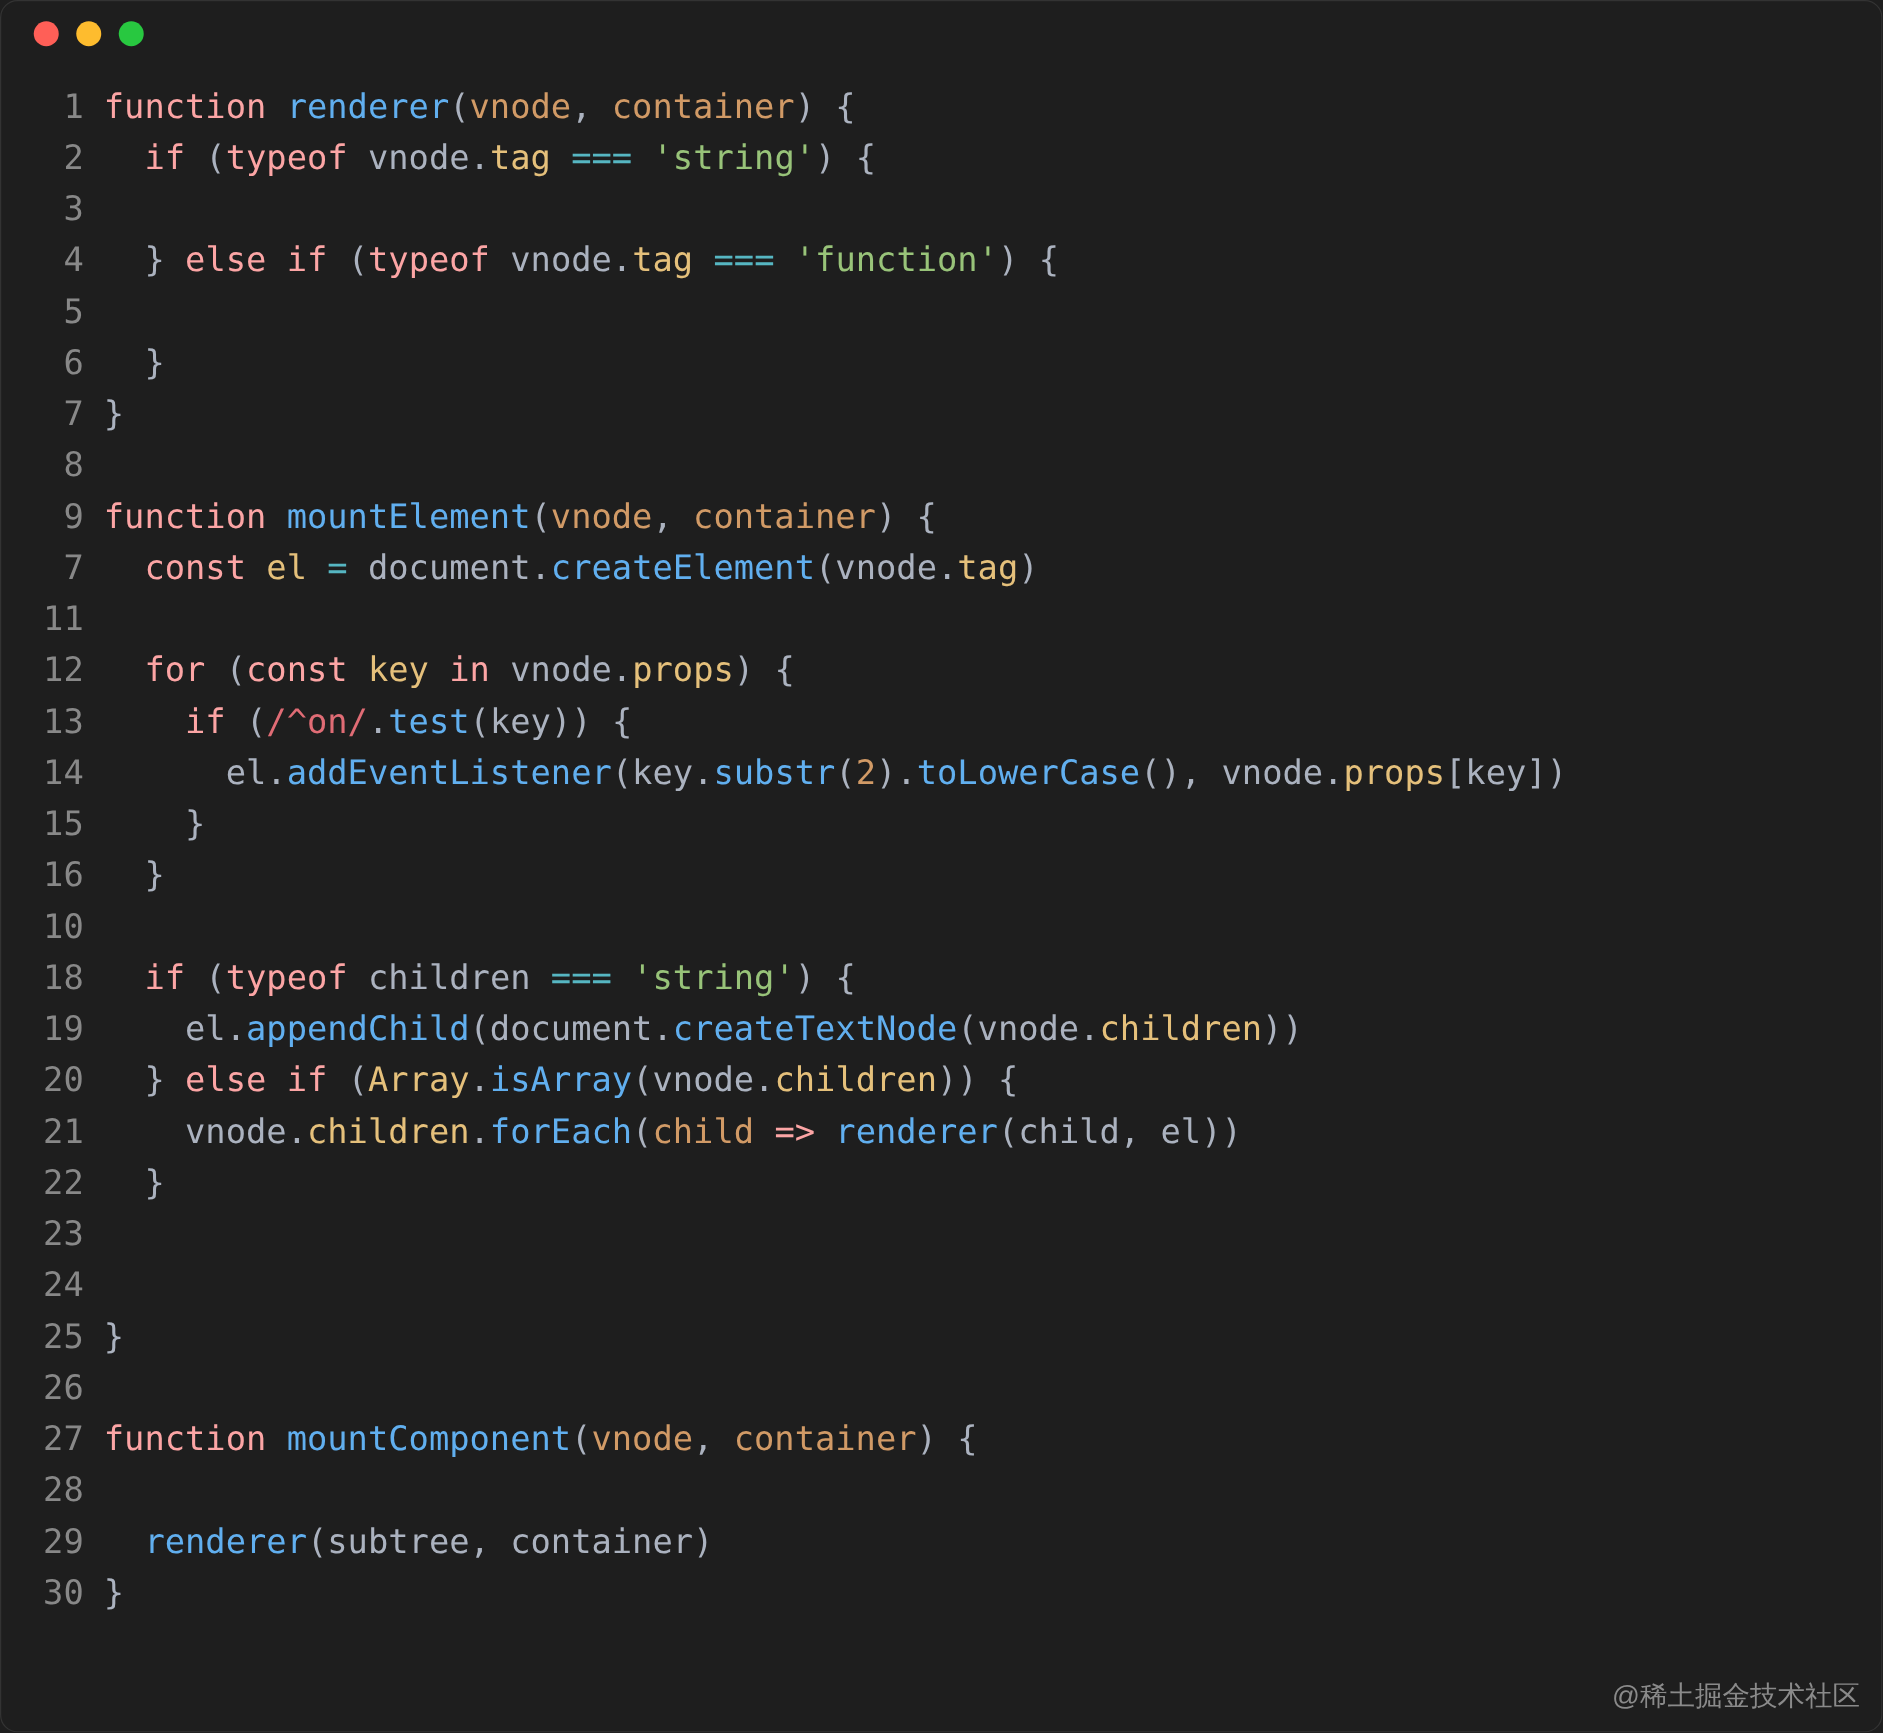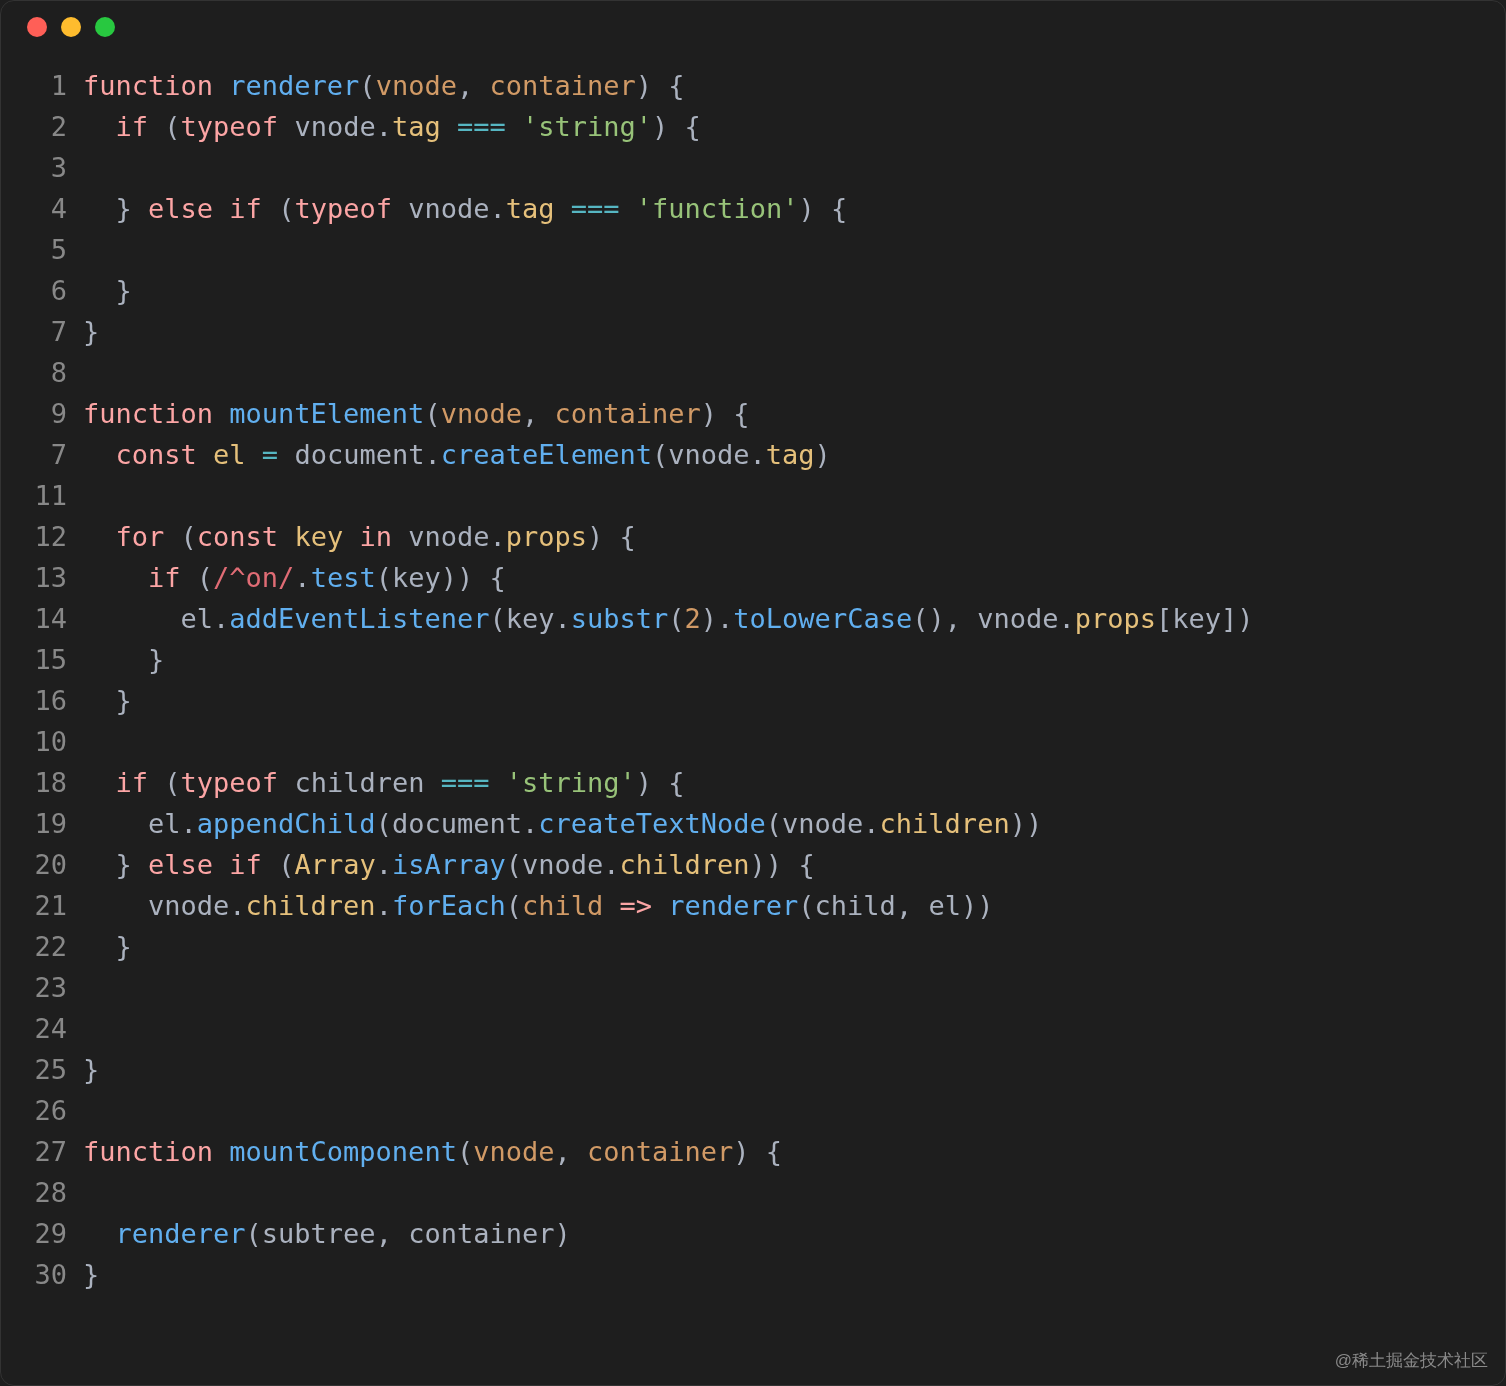"@稀土掘金技术社区" .watermark { font-size: 17px -> 22px }
